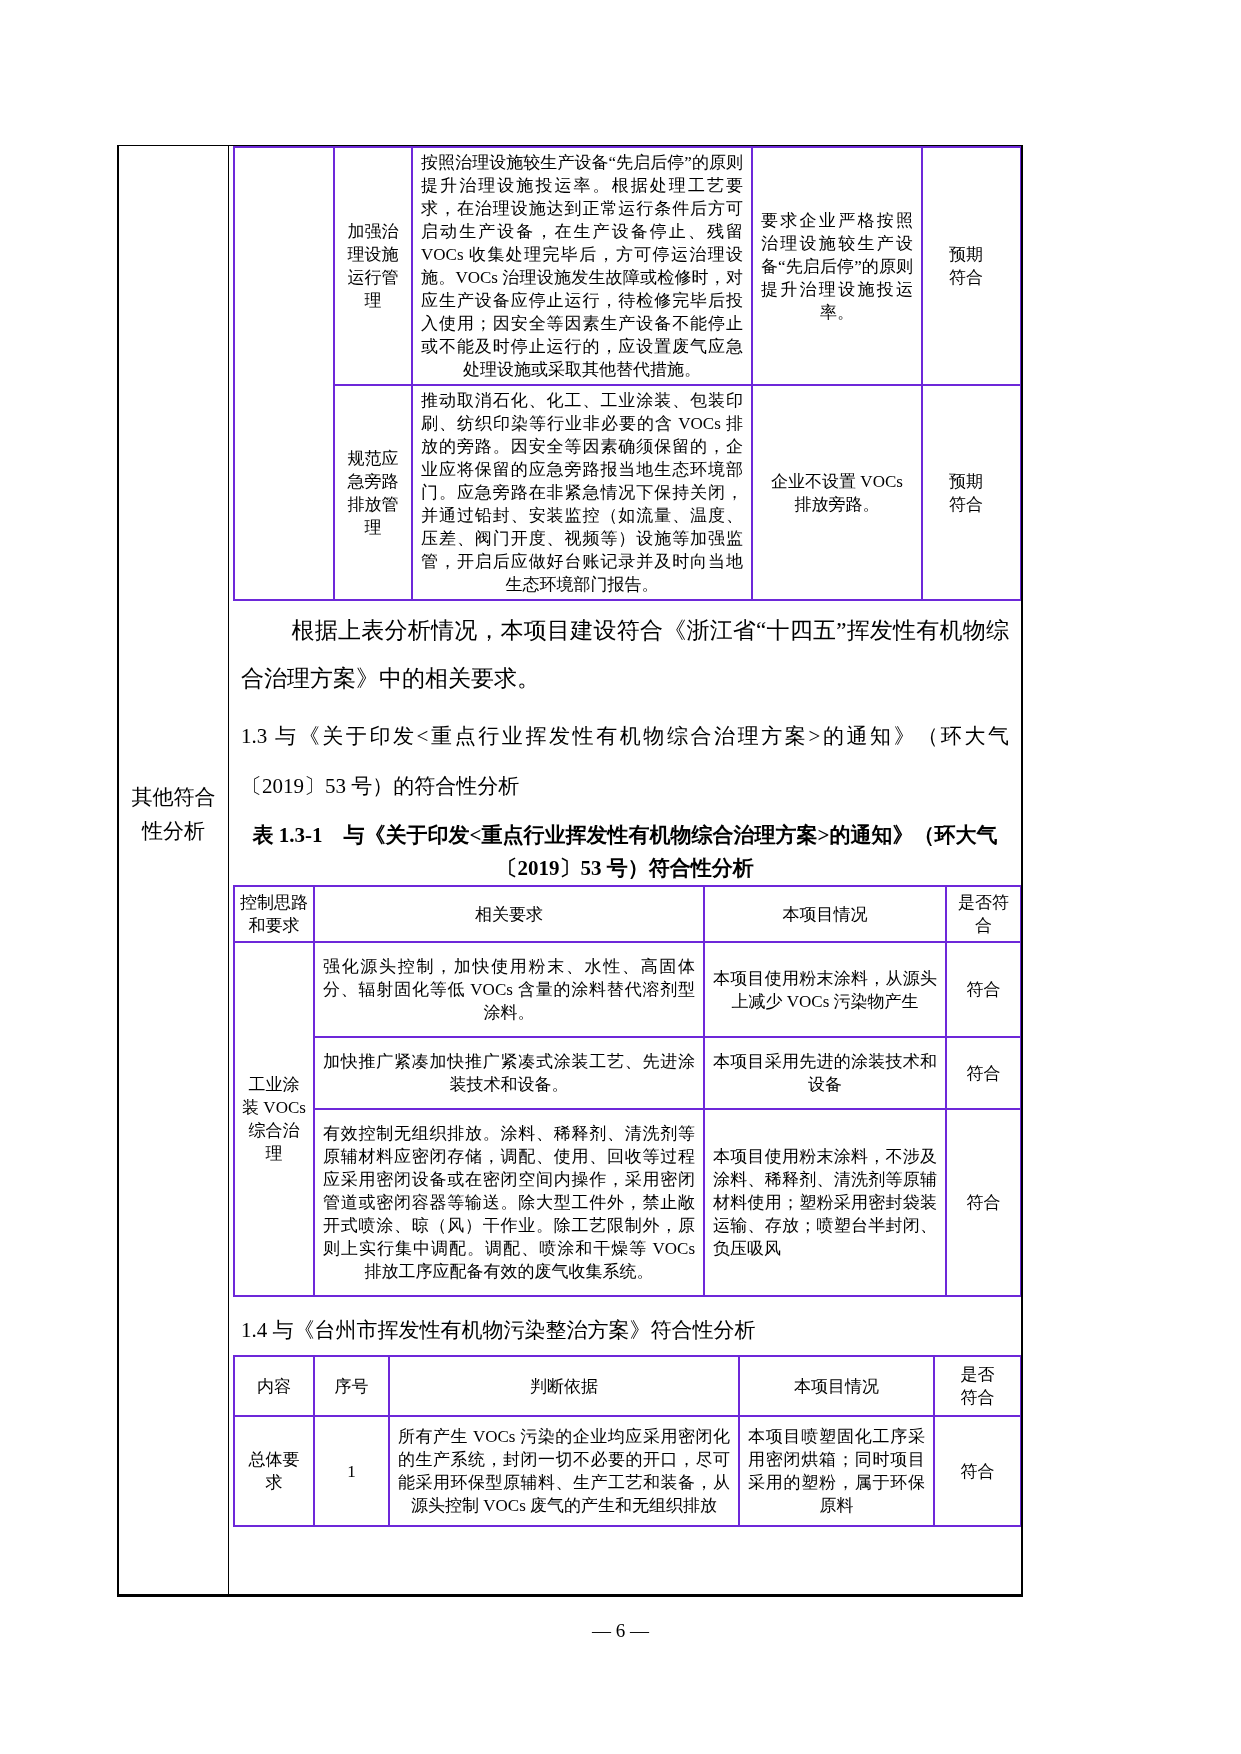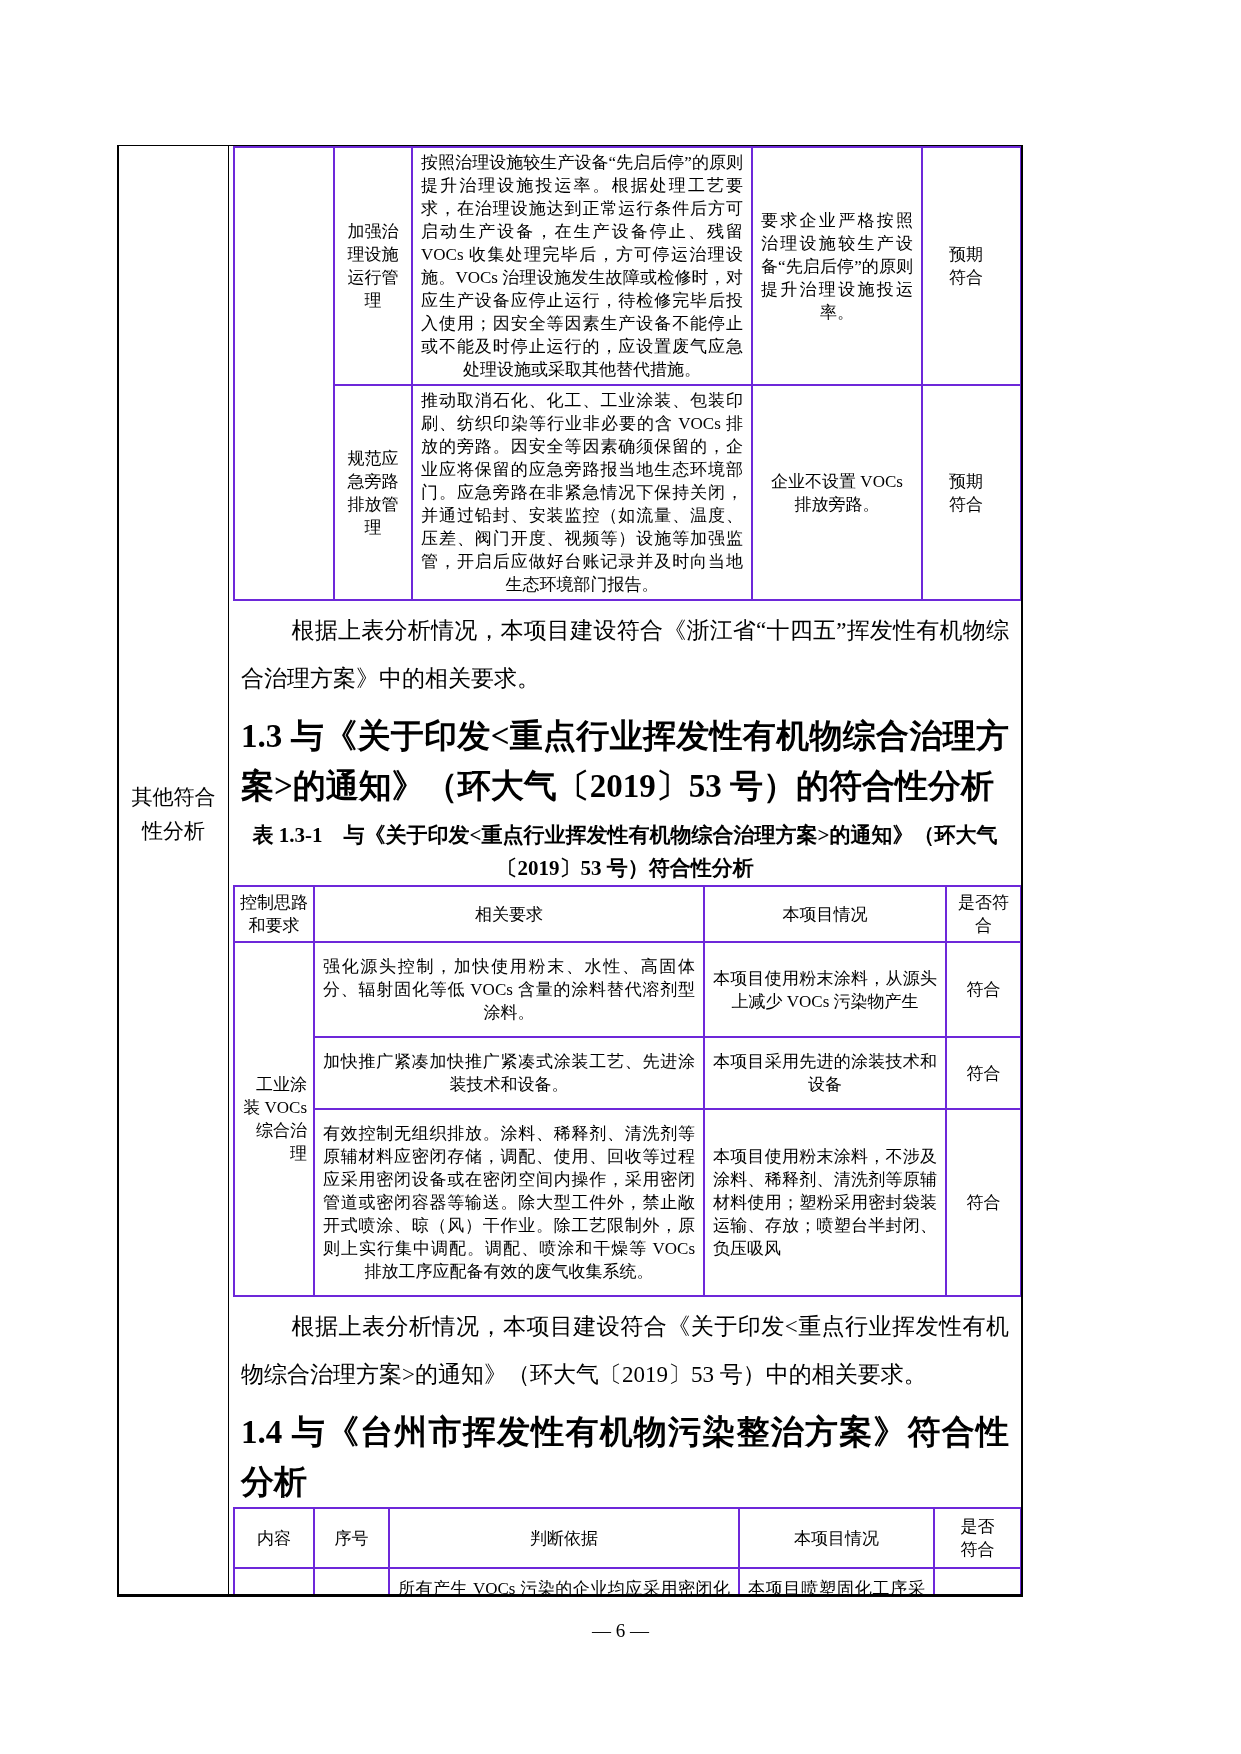"1.3" .sec-h { font-size: 33px -> 21px; font-weight: bold -> normal }
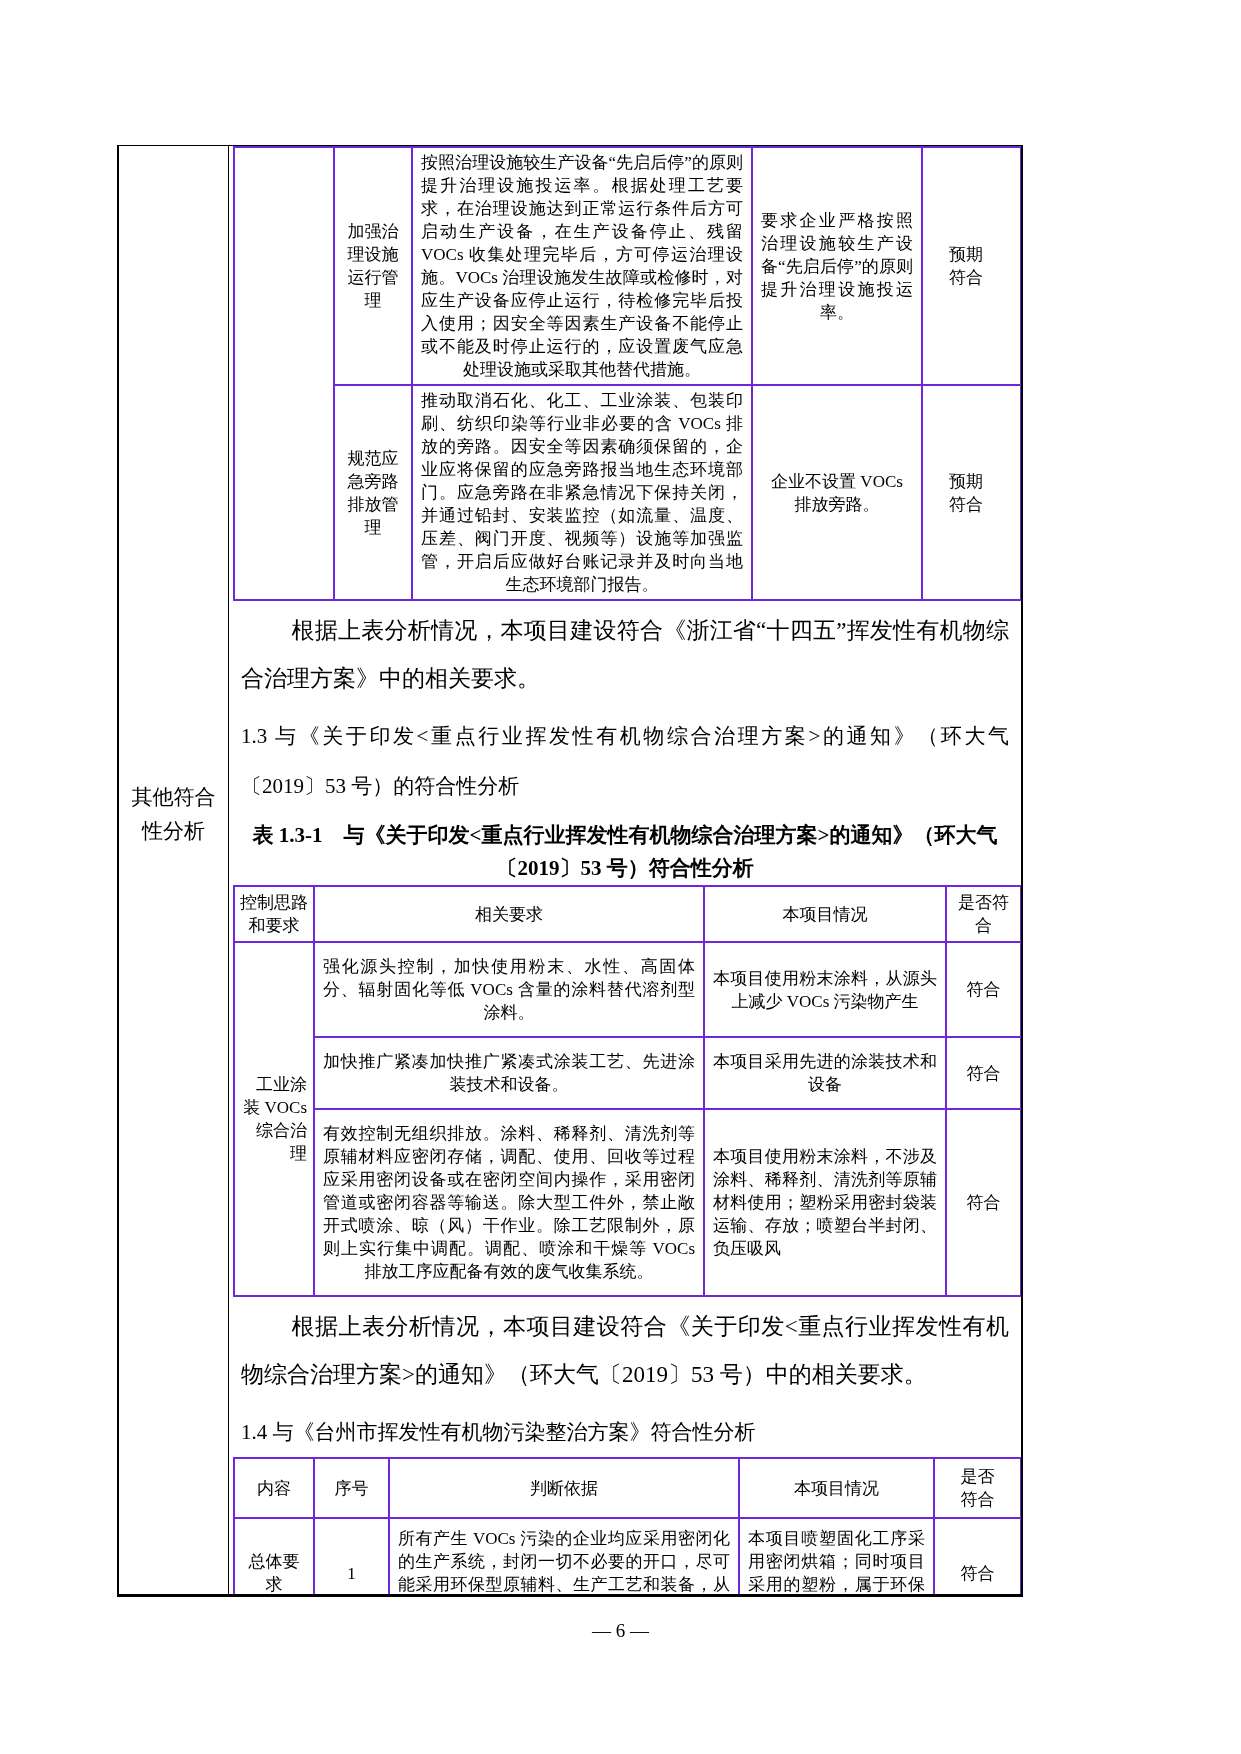"工业涂装 VOCs 综合治理" .t13 .cat-cell { text-align: right -> center }
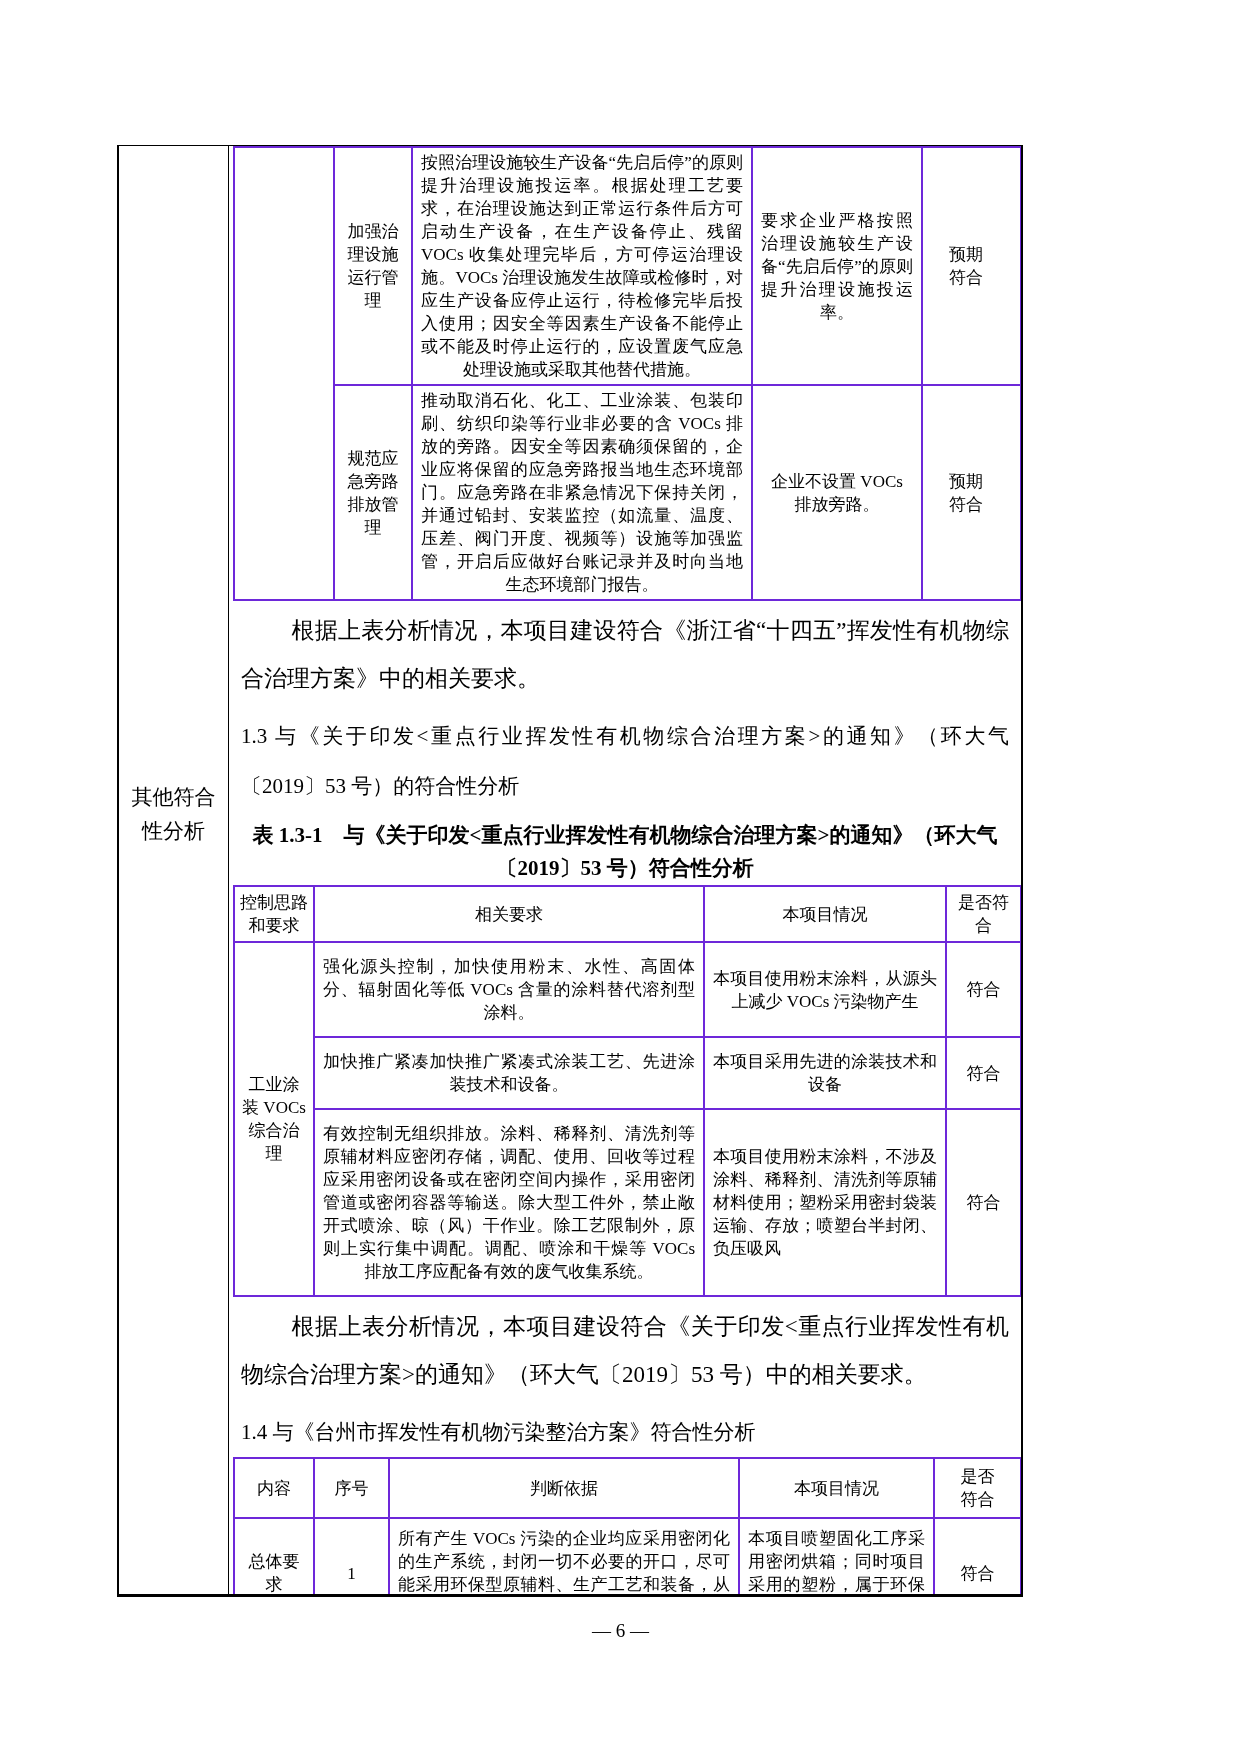"根据上表分析情况，本项目建设符合《关于印发<重点行业挥发性有机物综合治理方案>的" p.para { html: <p>根据上表分析情况，本项目建设符合《关于印发&lt;重点行业挥发性有机物综合治理方案&gt;的通知》（环大气〔2019〕53 号）中的相关要求。</p> -> none }
